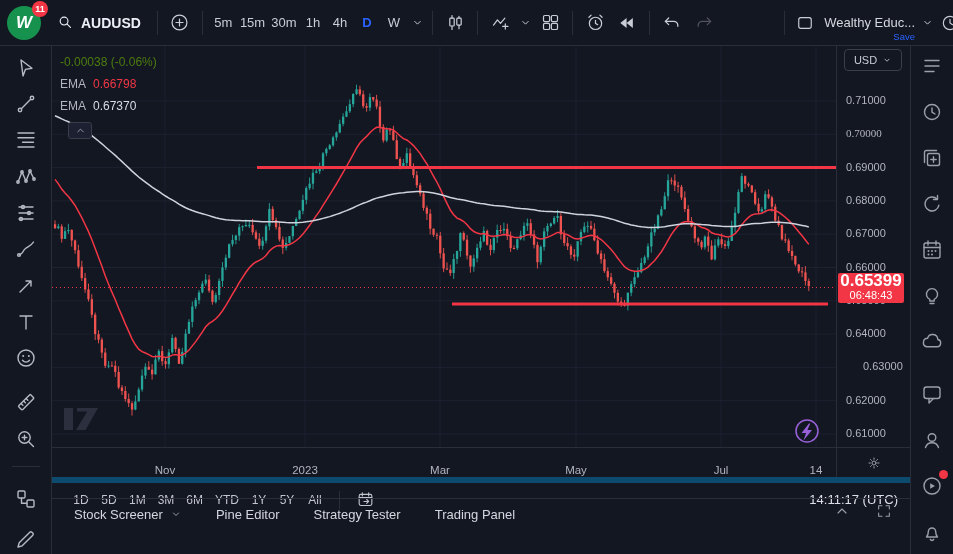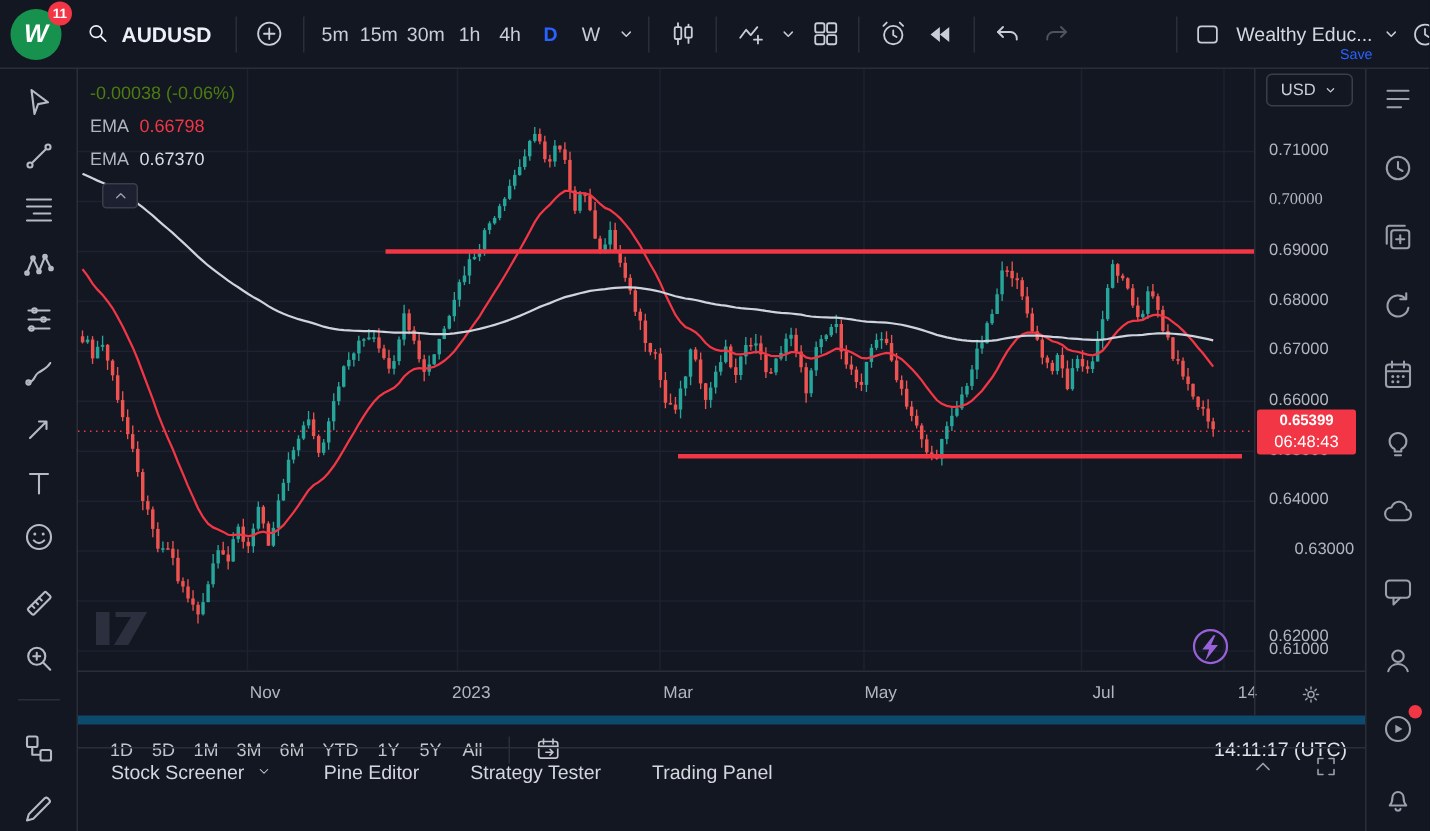"0.65399" .price-label .lp { font-size: 10px -> 17px }
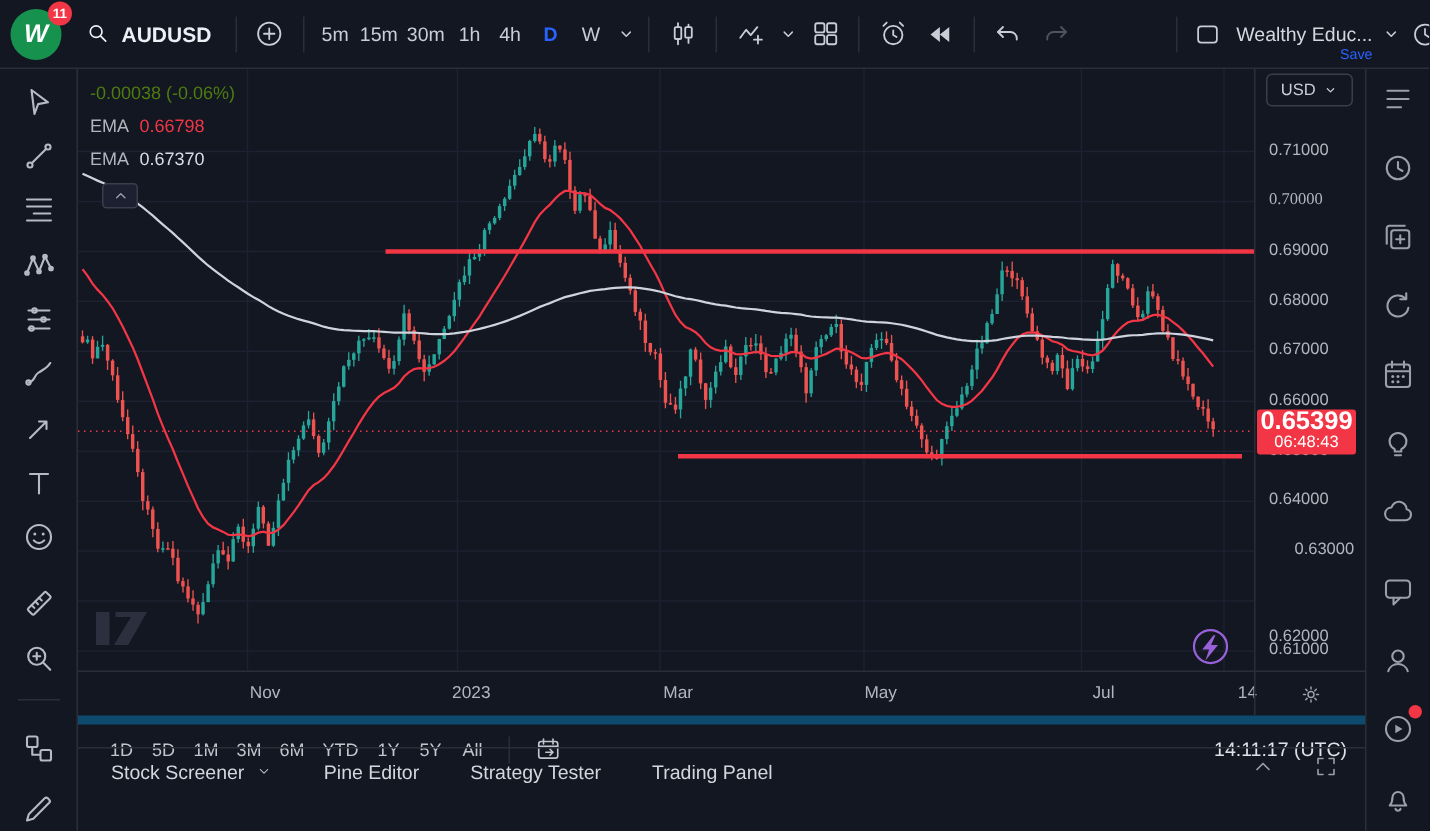"0.62000" span.tick { margin-top: 24px -> none }
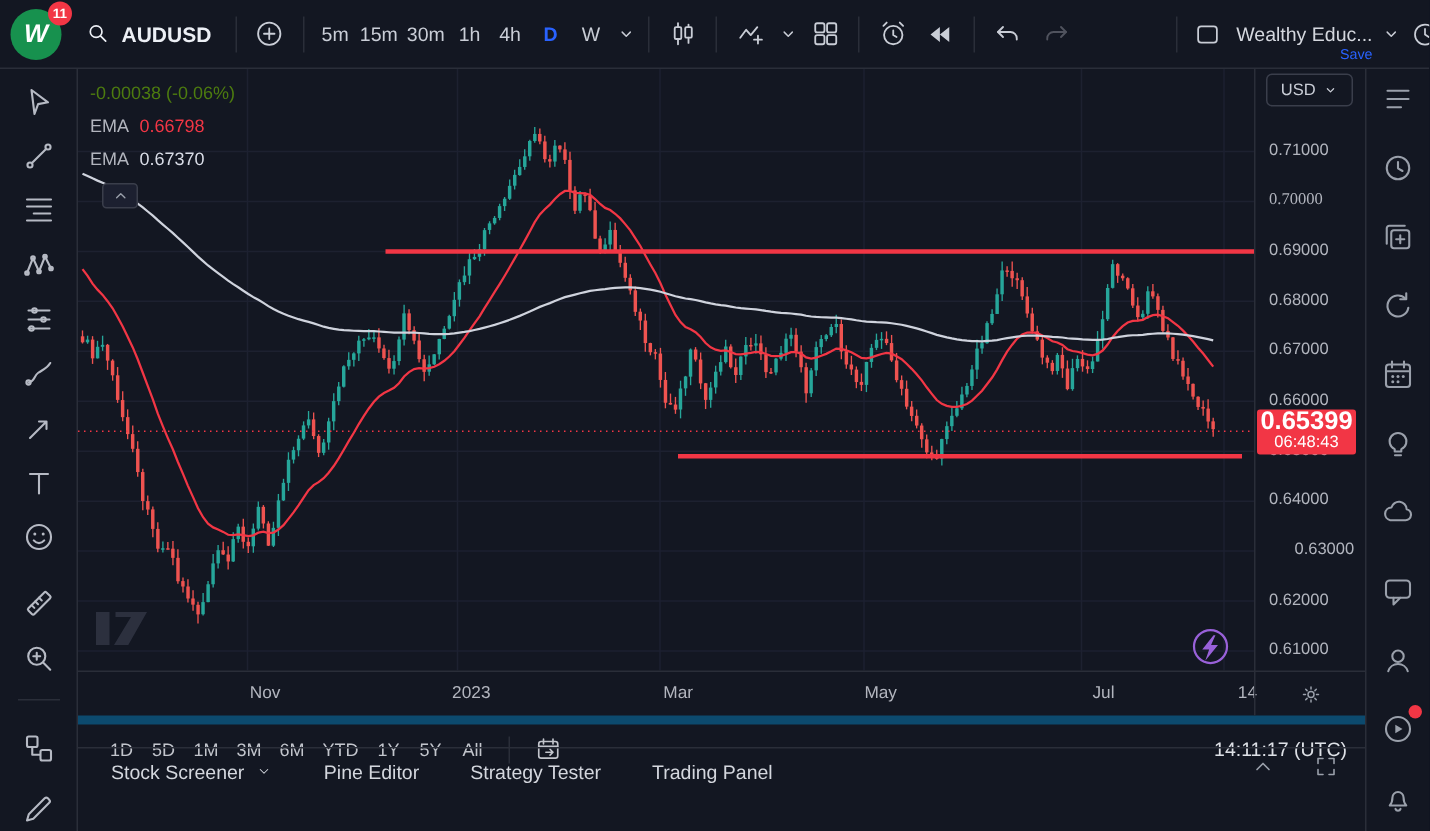"Nov" .tlabel { text-align: right -> center; top: 8px -> 16px }
